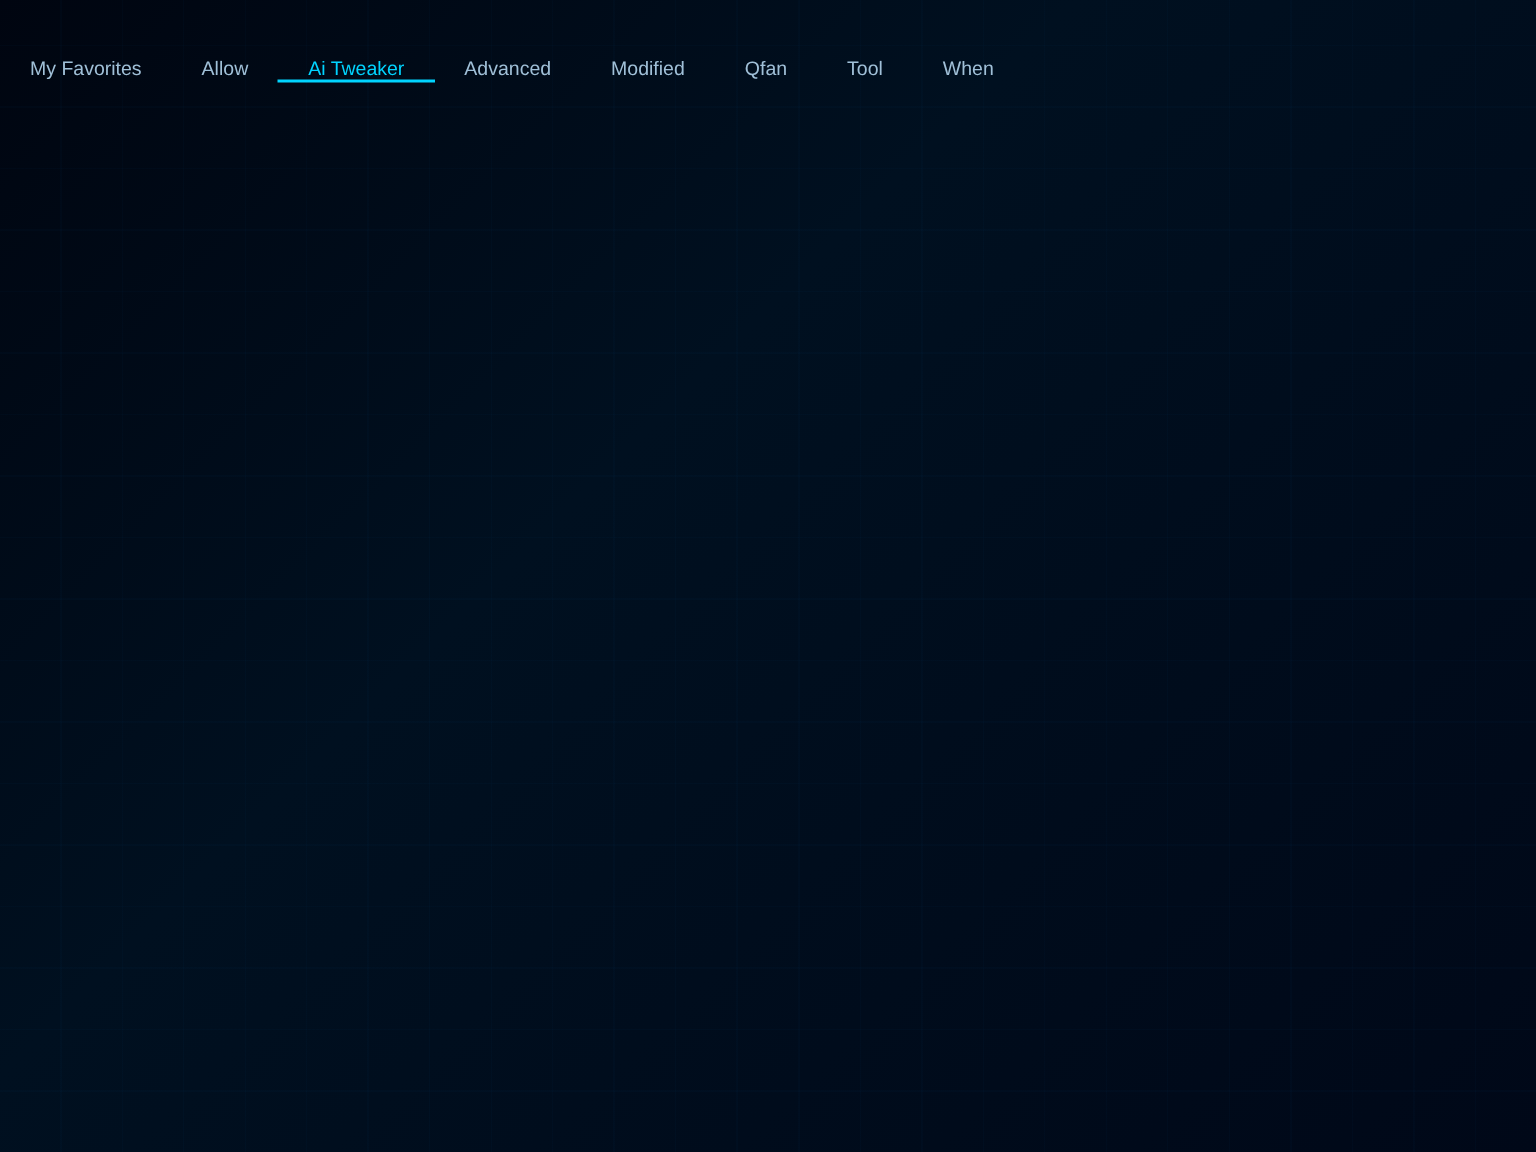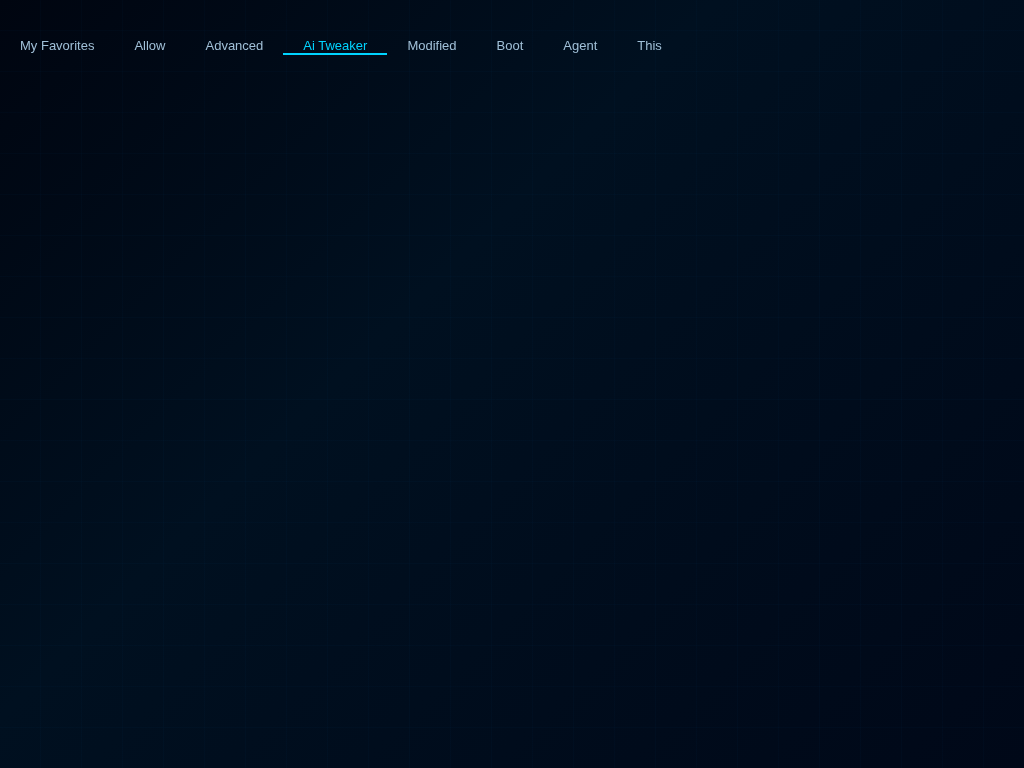"Advanced" div.nav-item { order: before "Ai Tweaker" -> after "Ai Tweaker" }
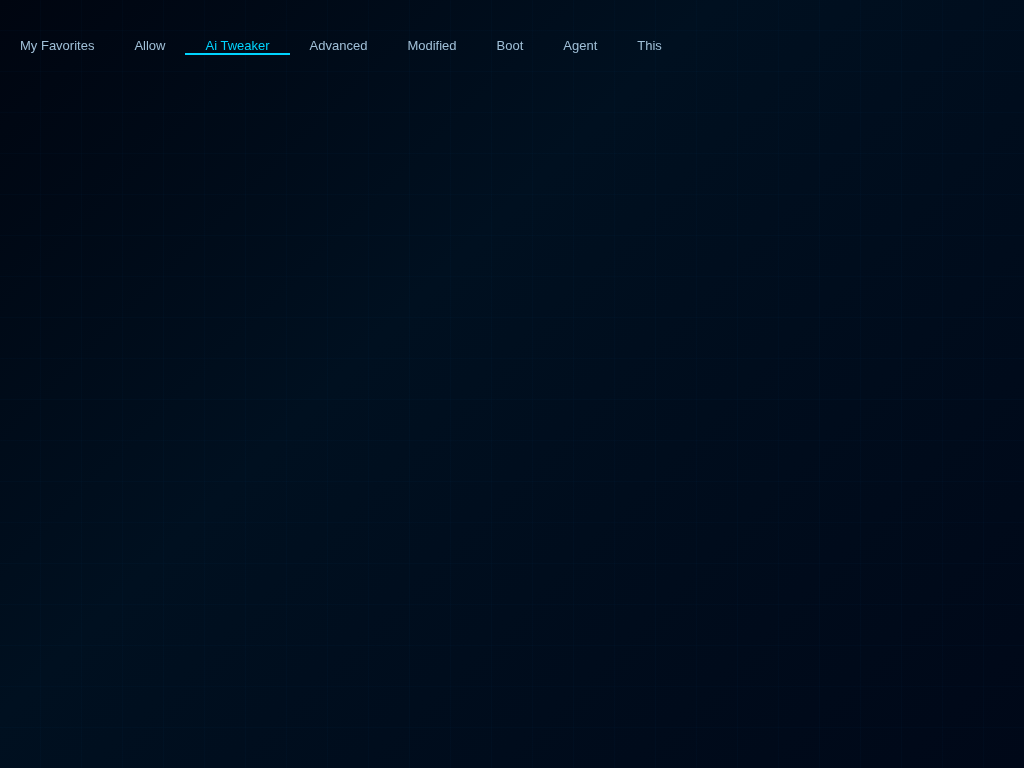"Boot" span { text: Boot -> Qfan }
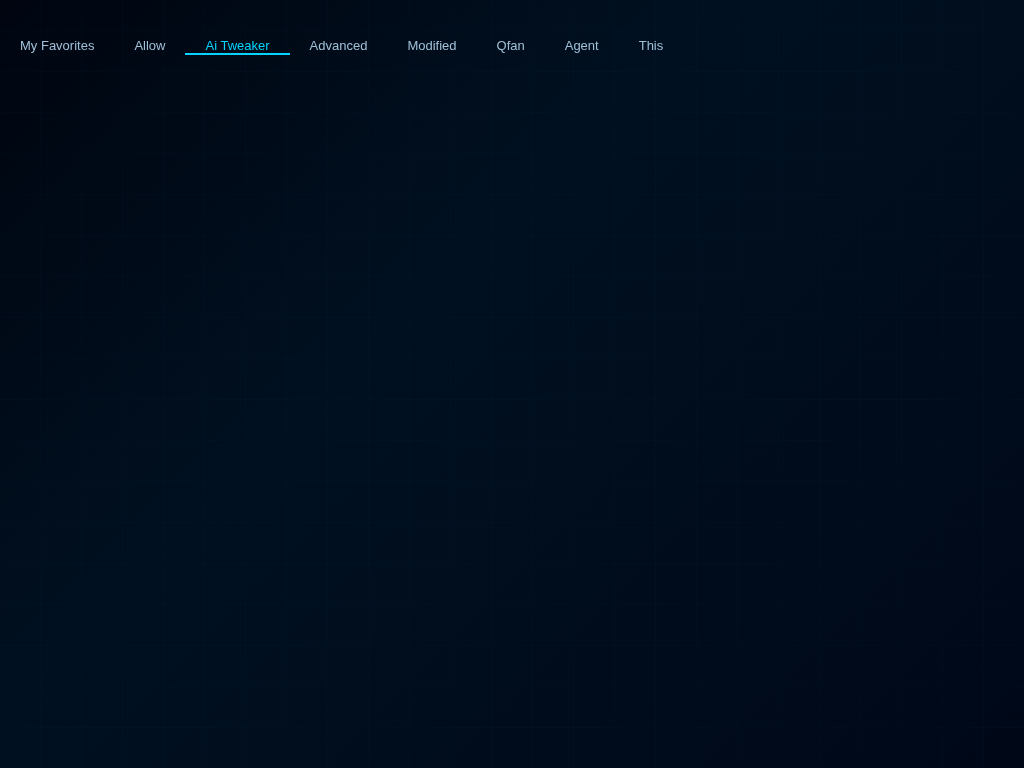"Agent" span { text: Agent -> Tool }
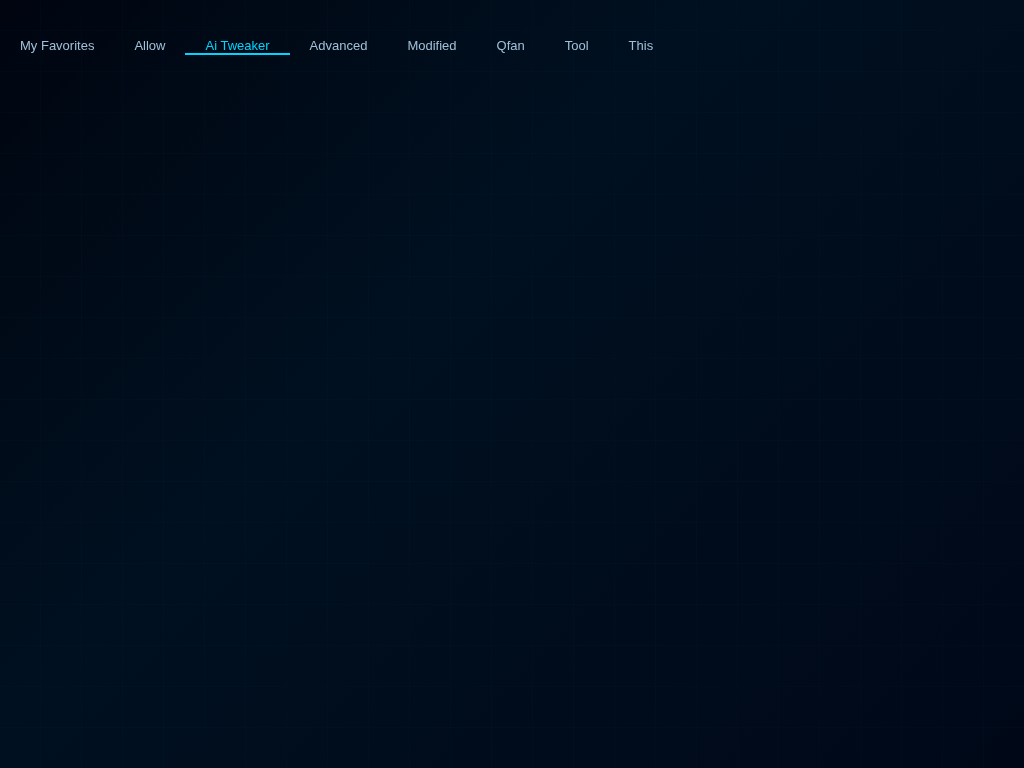"This" span { text: This -> When }
